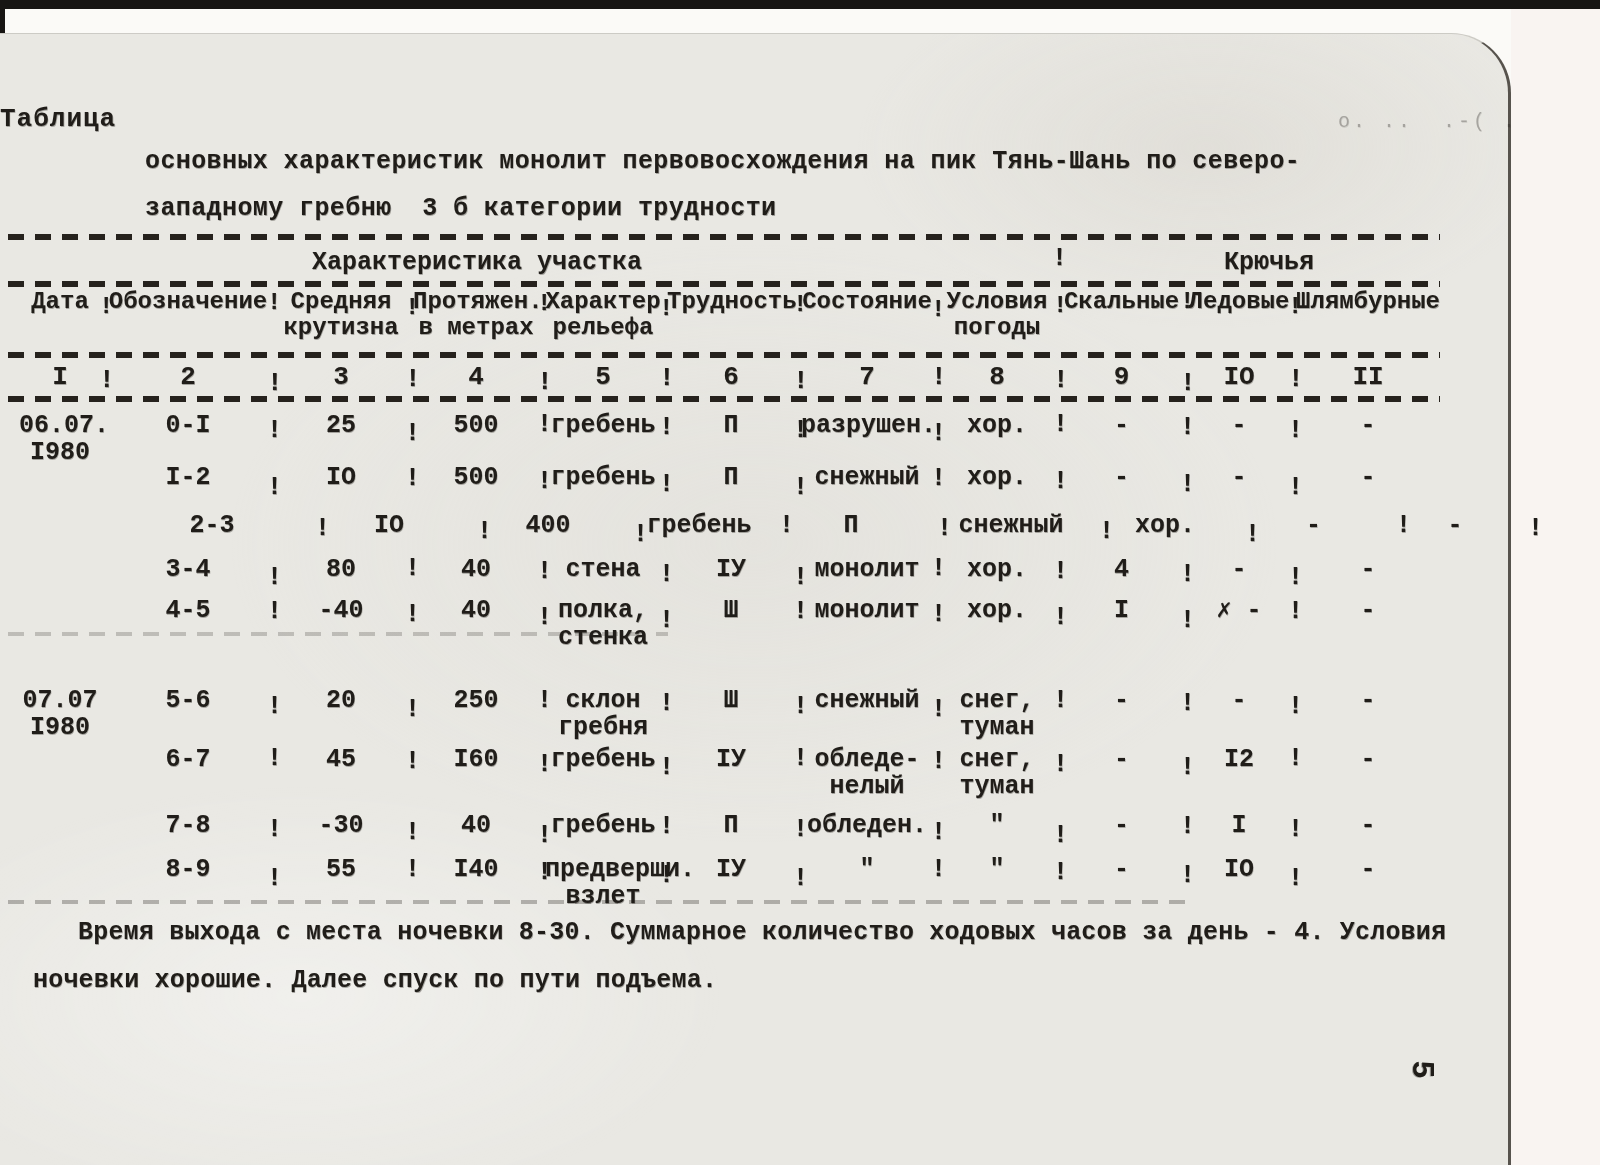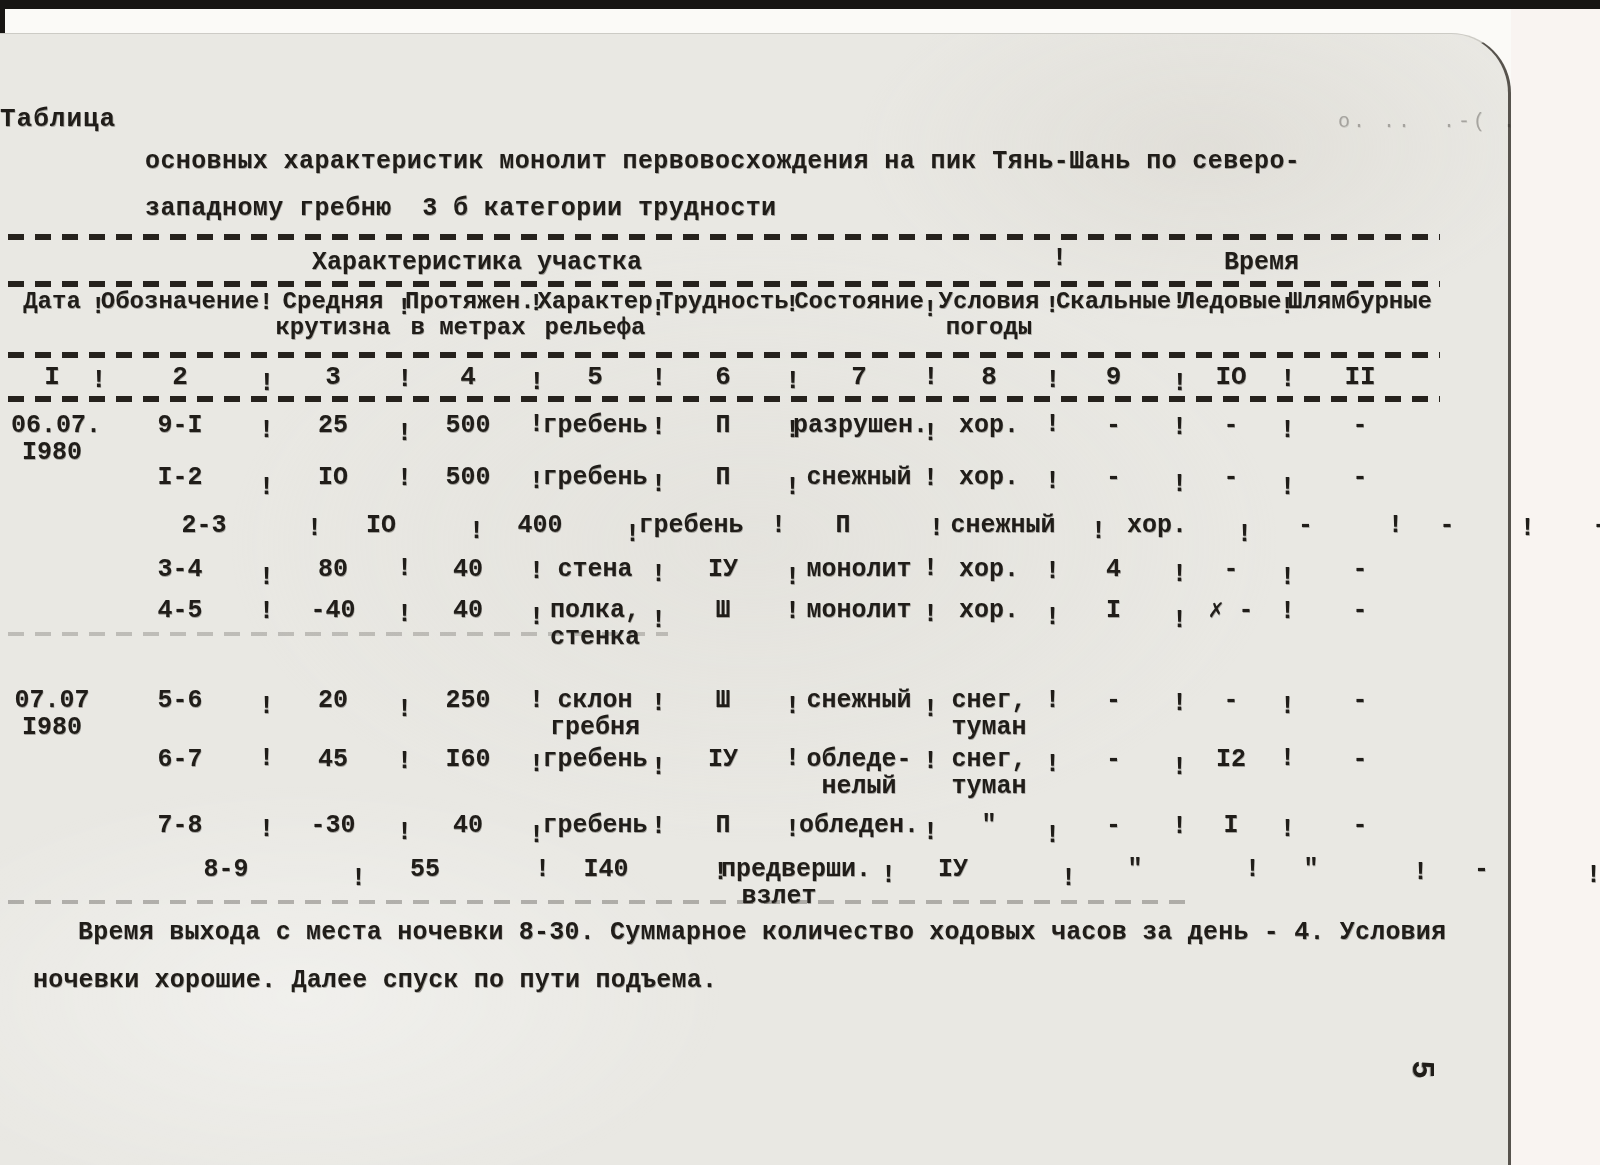"Время" div.sechdr { text: Время -> Крючья }
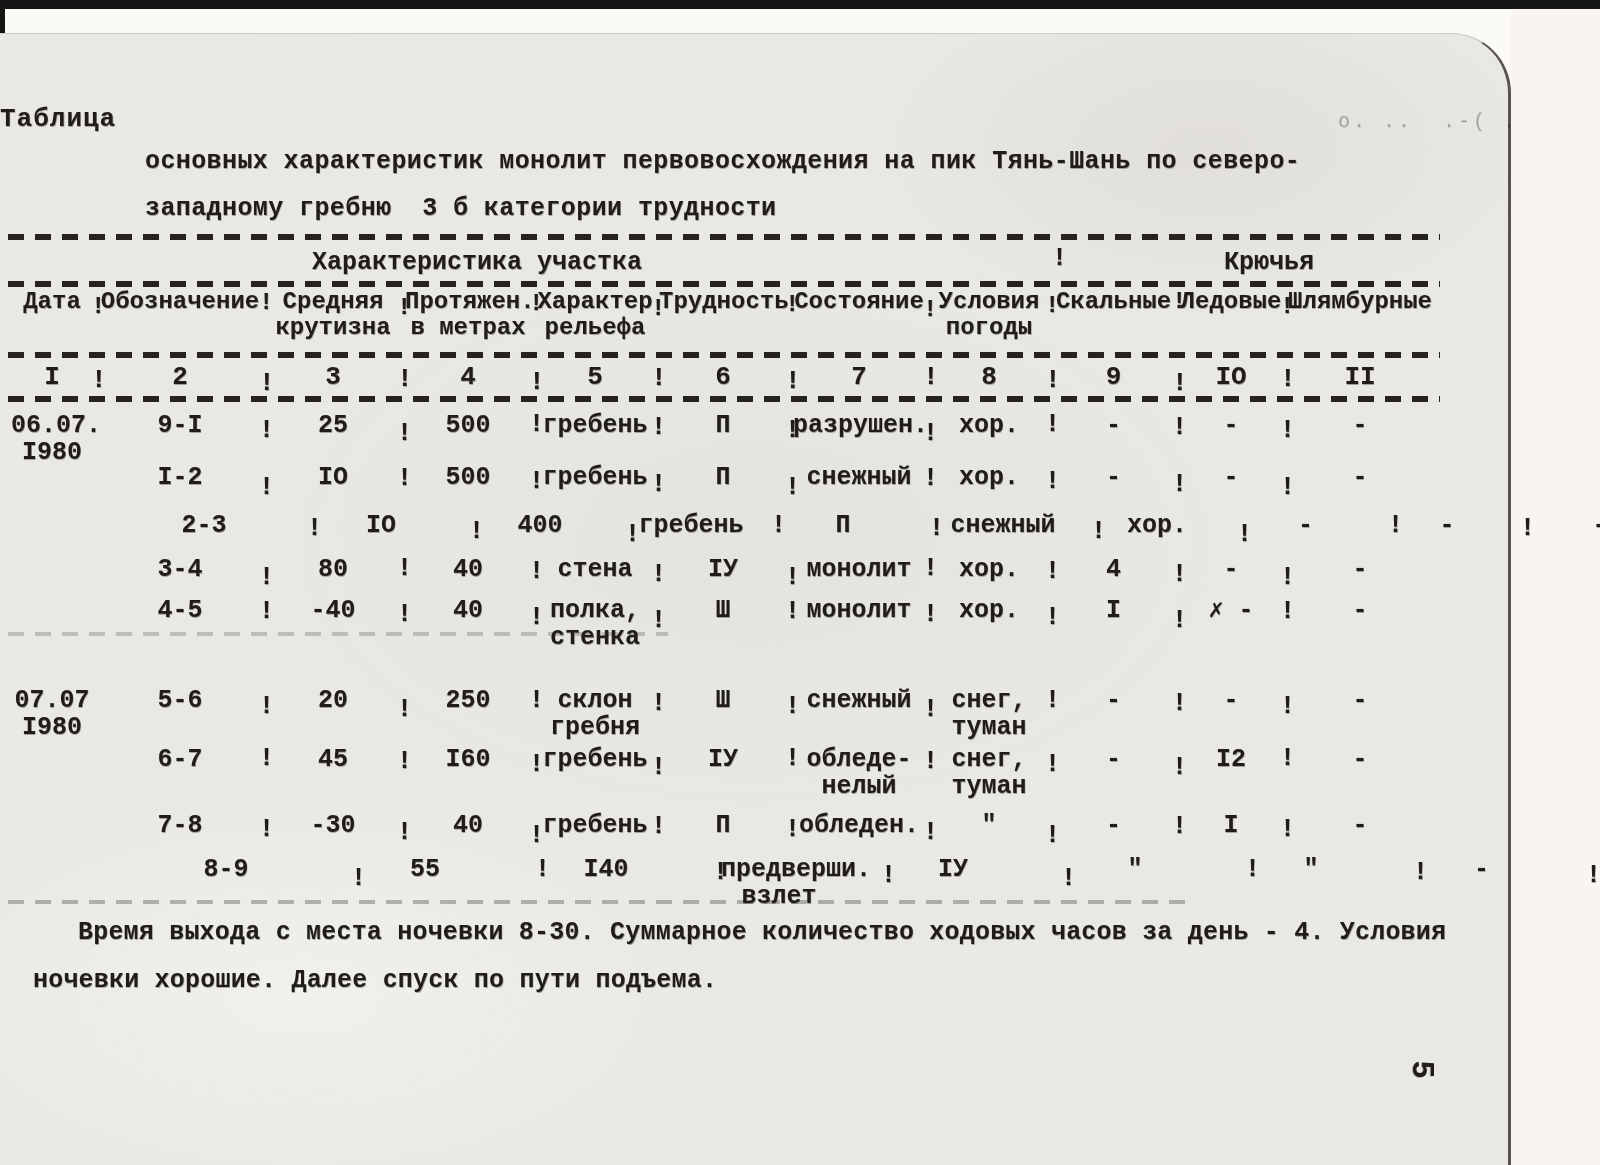"Дата" #table-area { left: 0 -> 8px }
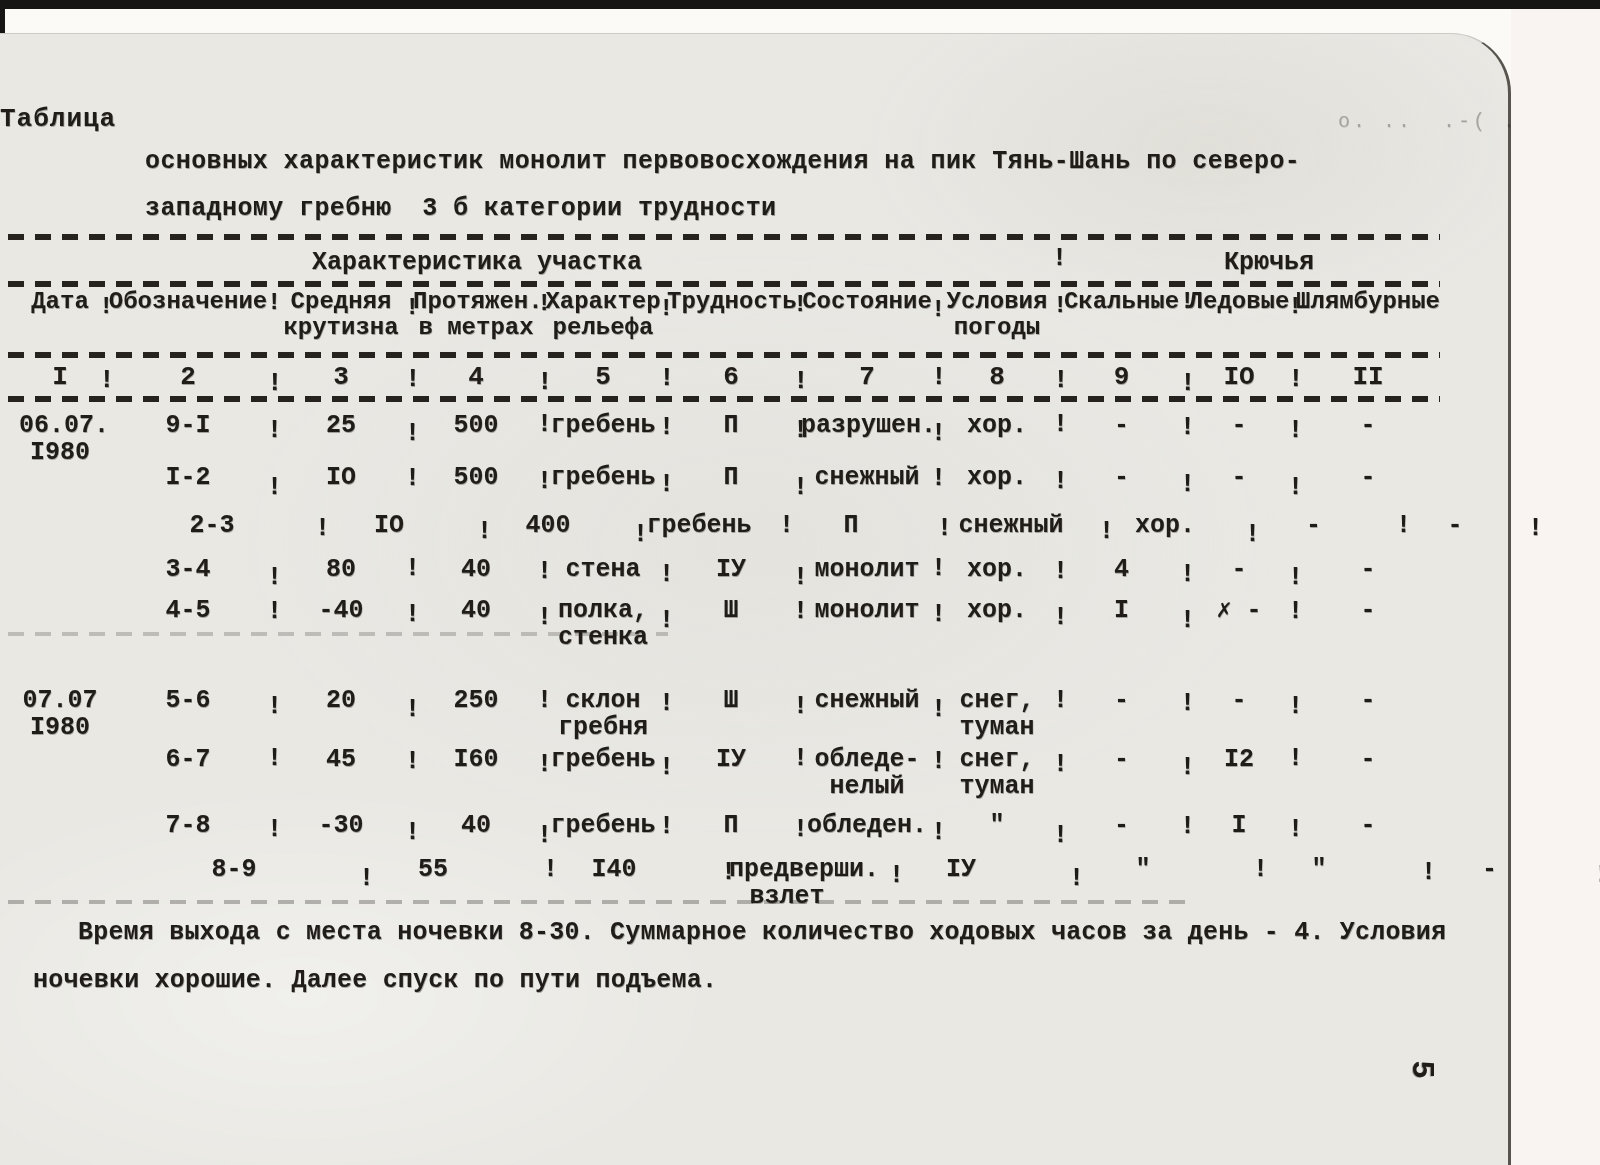"9-I" span.v { text: 9-I -> 0-I }
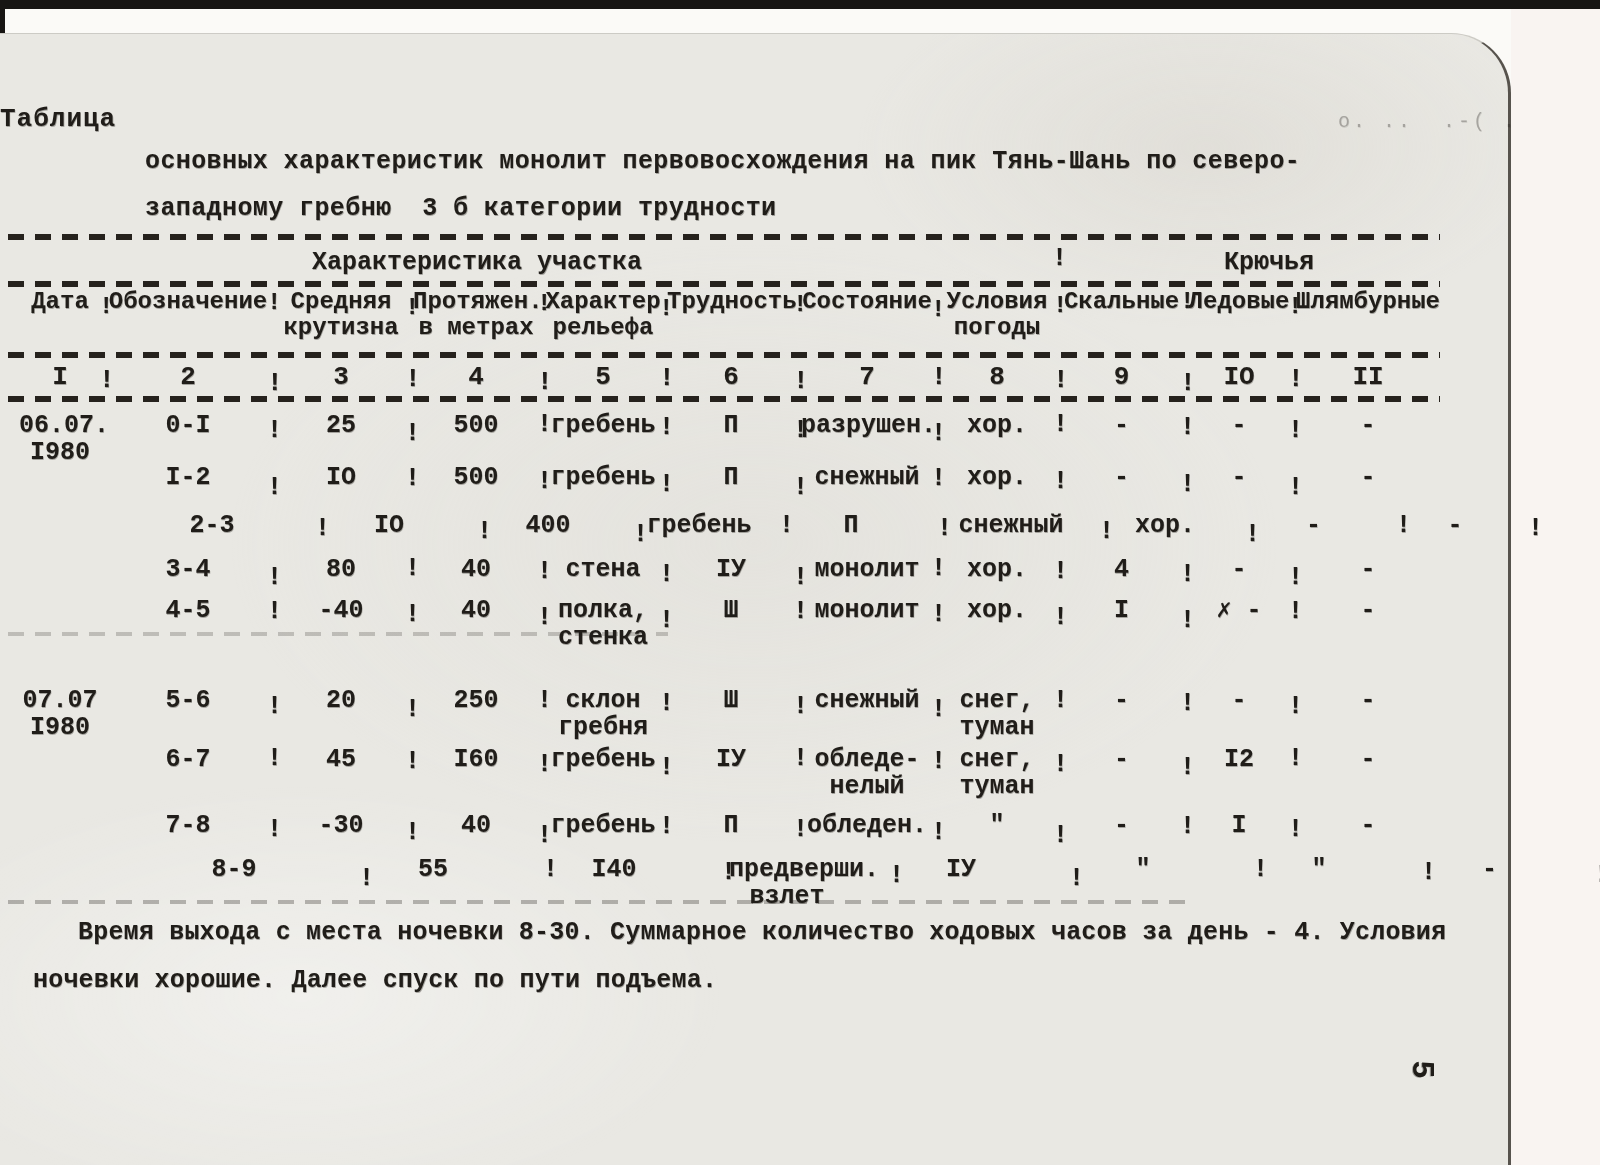"8-9" div.trow { gap: 46px -> none }
